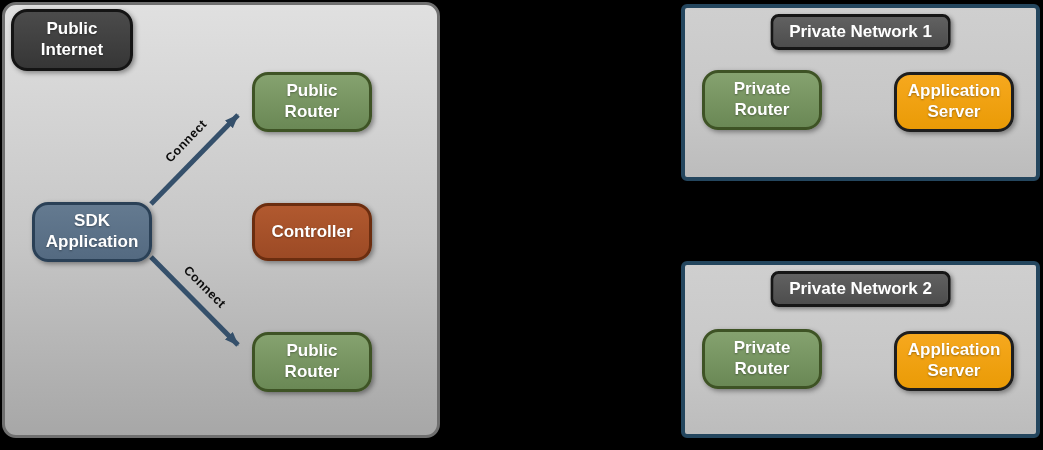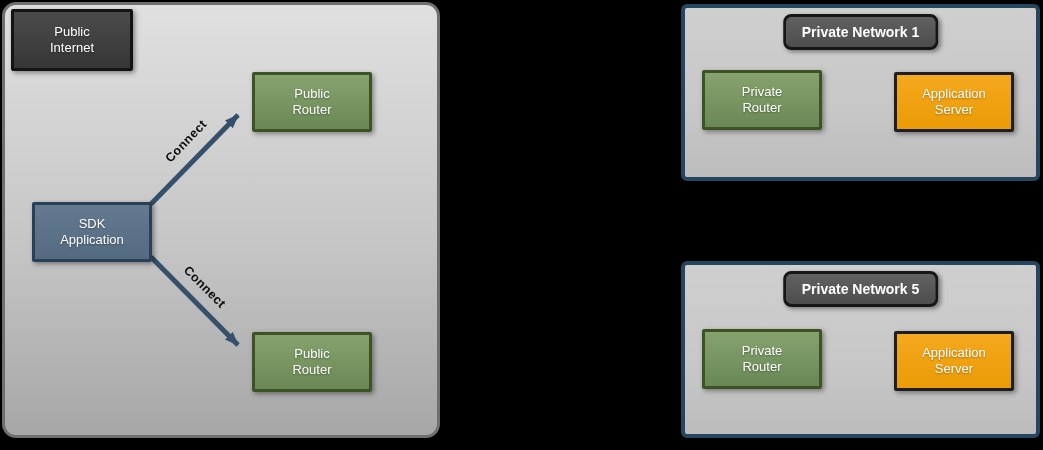"Public" .node { border-radius: 2px -> 16px; font-size: 13px -> 17px; font-weight: normal -> bold }
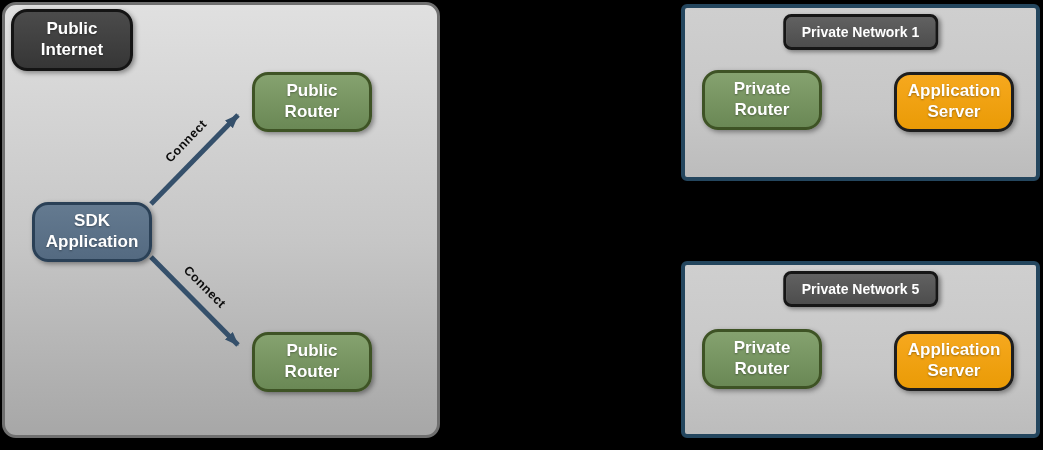"Private Network 1" .net-label { font-size: 14px -> 17px }
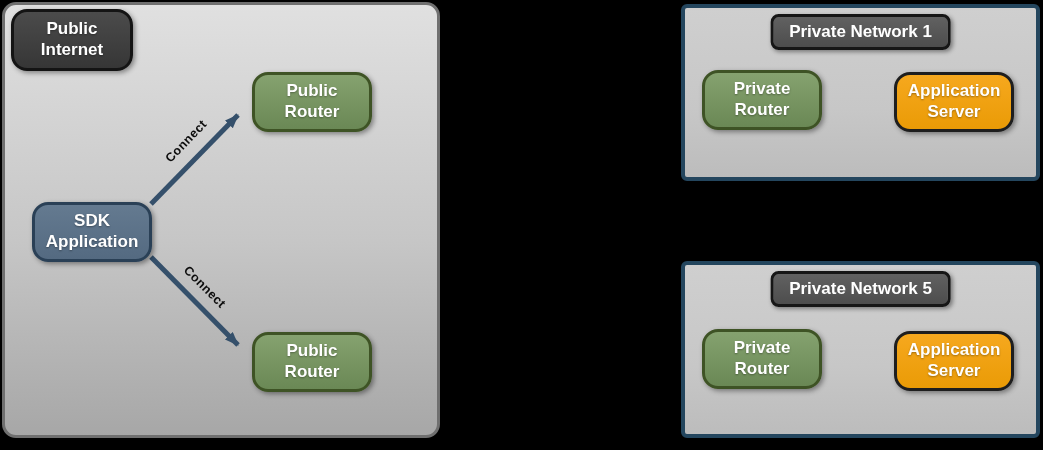"Controller" div.node { html: none -> <div> <span>Controller</span> </div> }
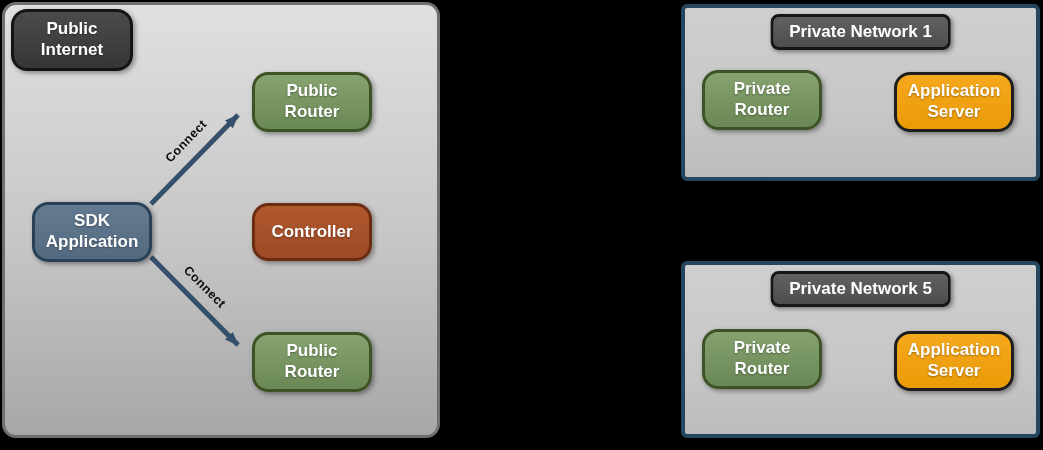"Private Network 5" div.net-label { text: 5 -> 2 }
